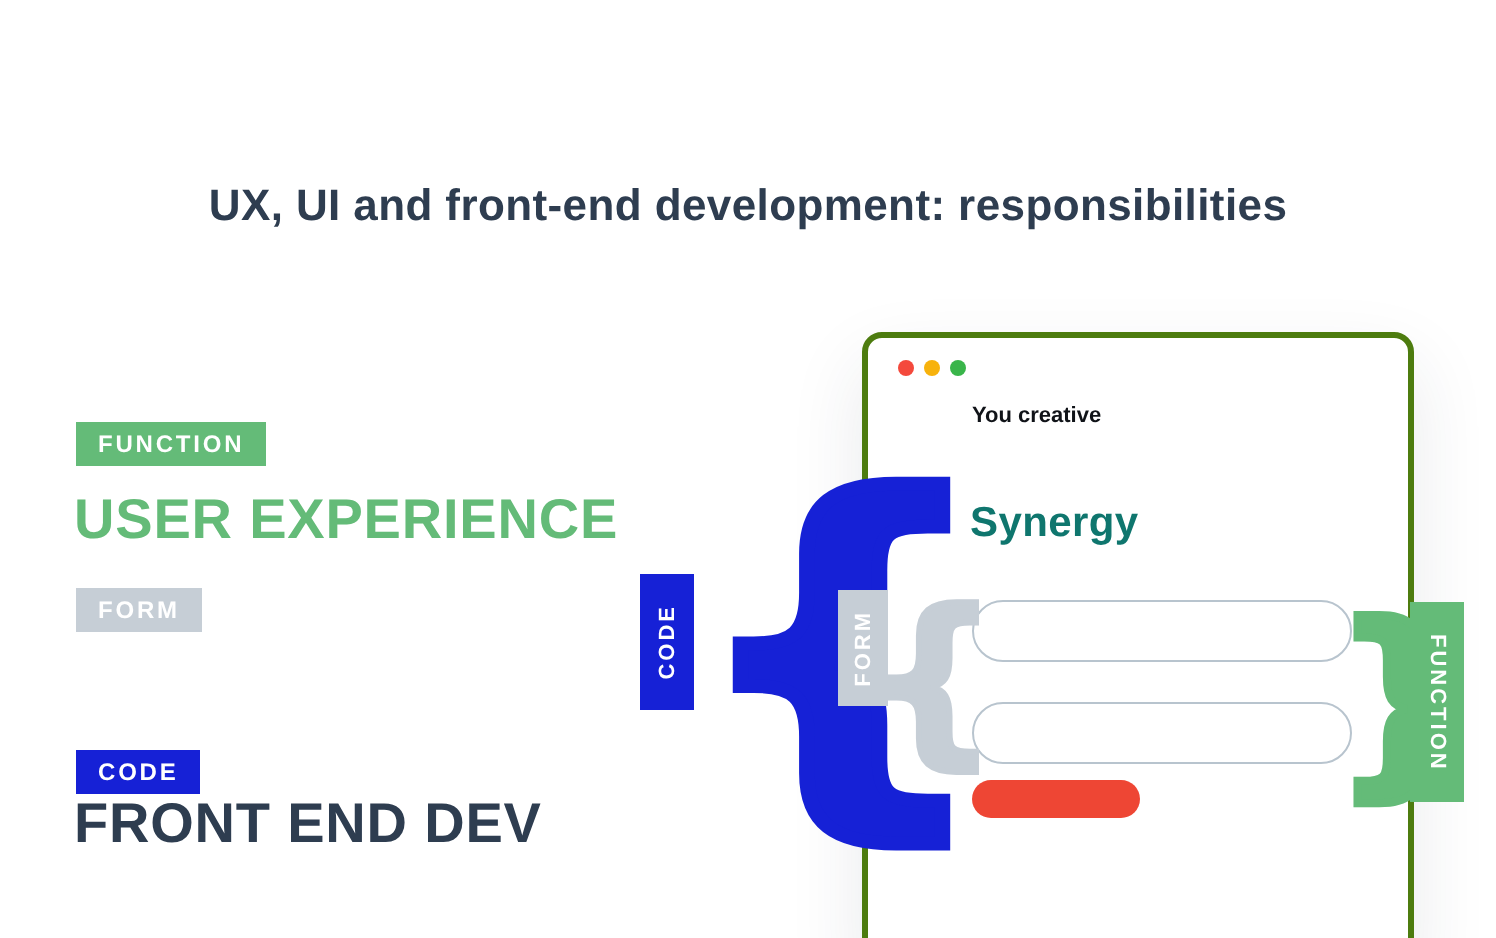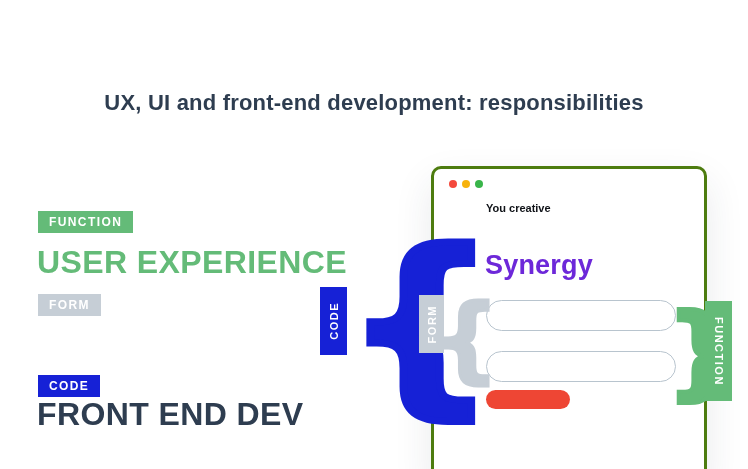"USER EXPERIENCE" .big-label { font-size: 32px -> 28px }
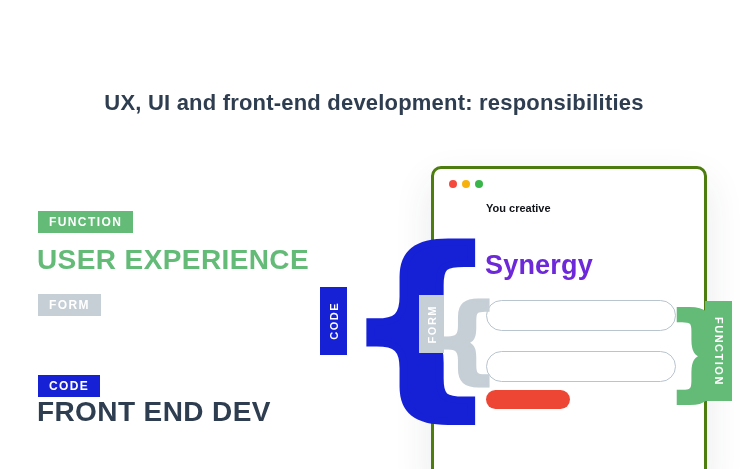"Synergy" .heading { color: #6d28d9 -> #0f766e; font-size: 27px -> 21px }
